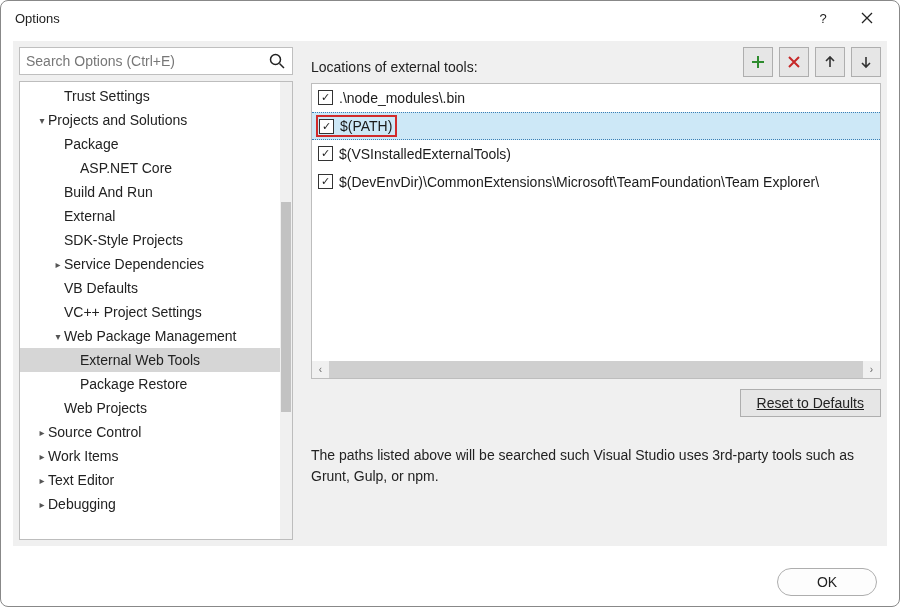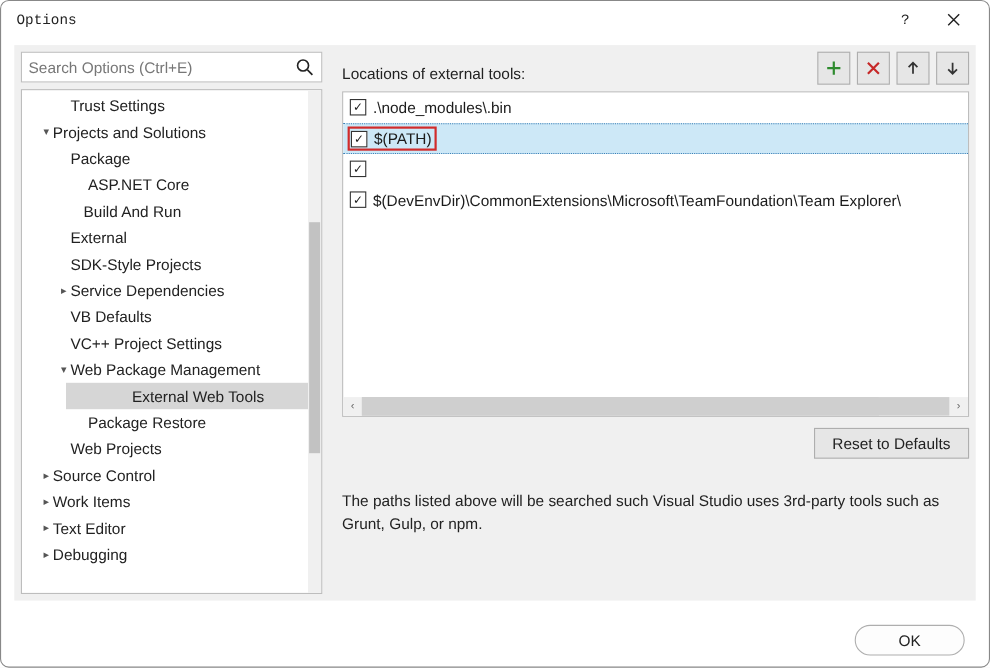"Options" .titlebar { font-family: Liberation Mono, monospace -> none }
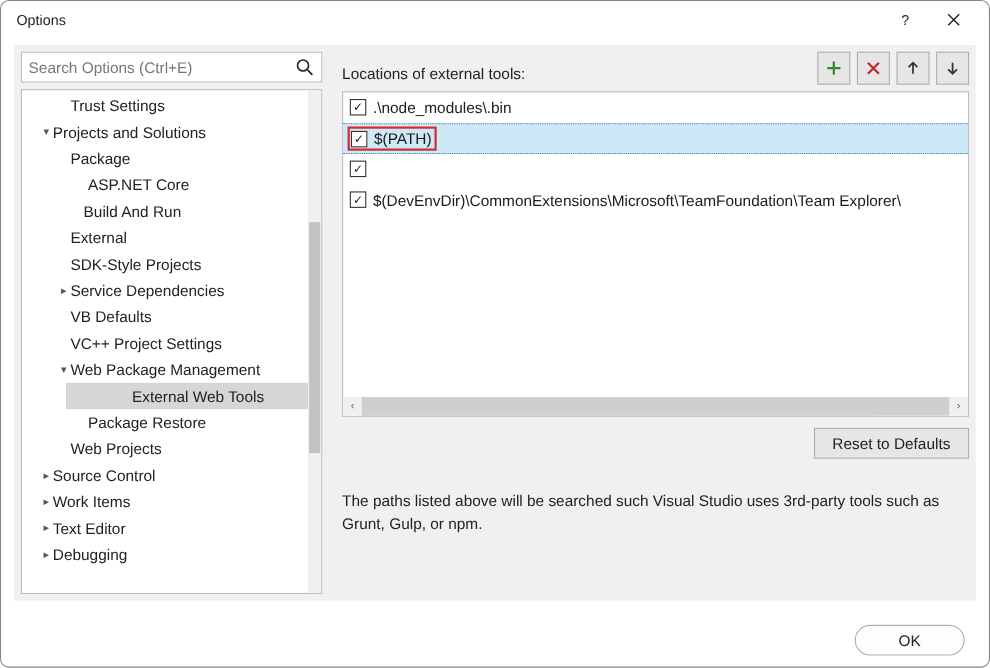"$(VSInstalledExternalTools)" span { html: none -> <span>$(VSInstalledExternalTools)</span> }
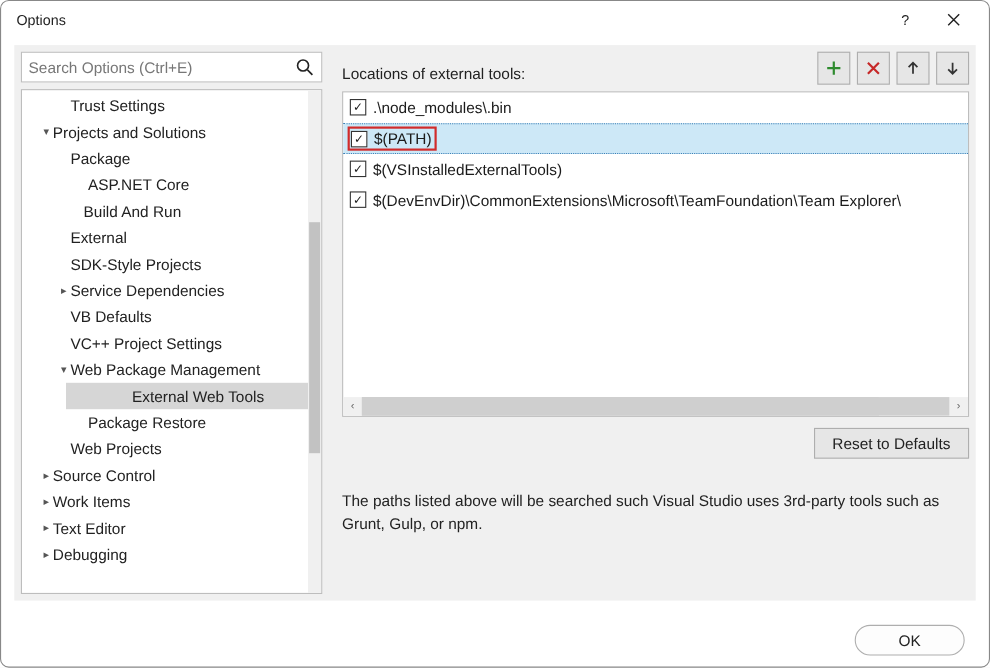"Build And Run" div.node { padding-left: 44px -> 32px }
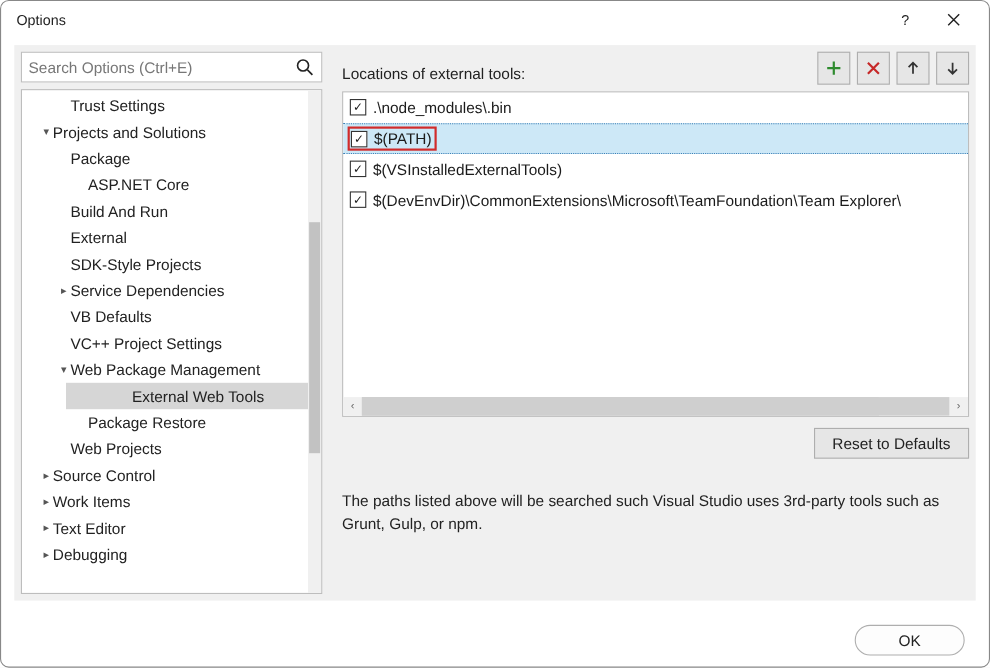"External Web Tools" div.node { margin-left: 40px -> none }
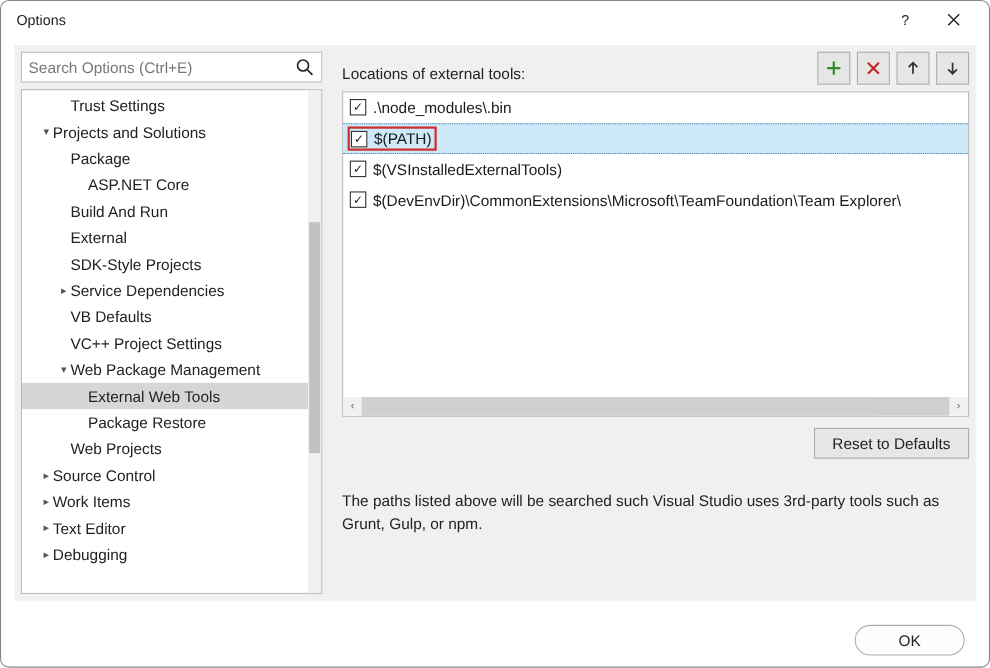"Reset to Defaults" .reset-row { text-decoration: none -> underline }
